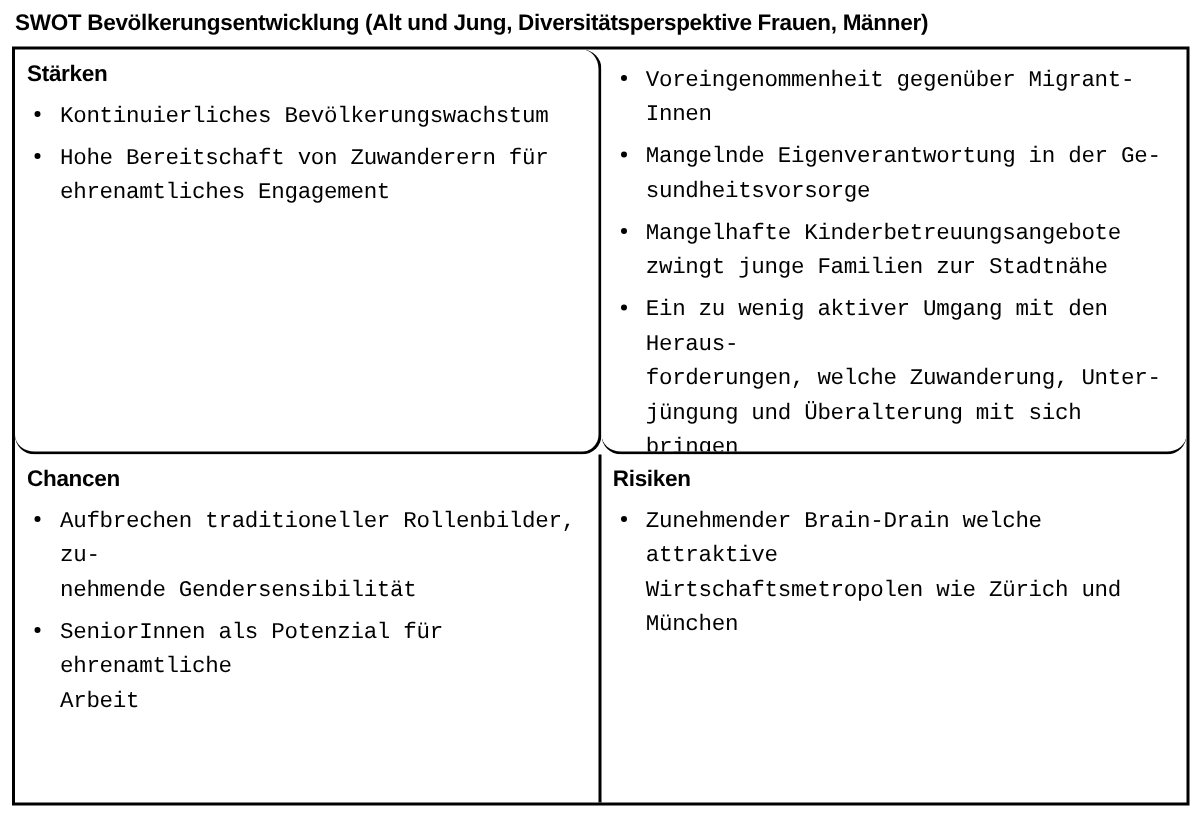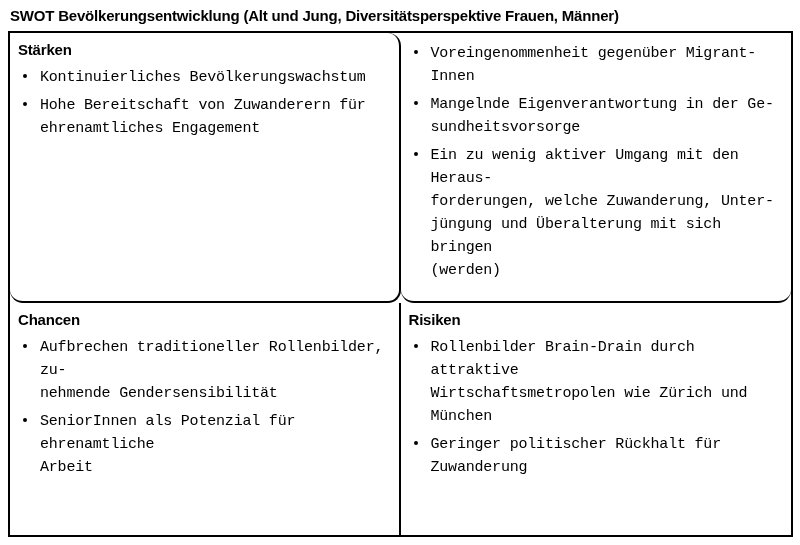"Mangelhafte Kinderbetreuungsangebote" div.bullet-item { html: none -> <div> <span> <span></span> </span> <span>Mangelhafte Kinderbetreuungsangebote zwingt junge Familien zur Stadtnähe</span> </div> }
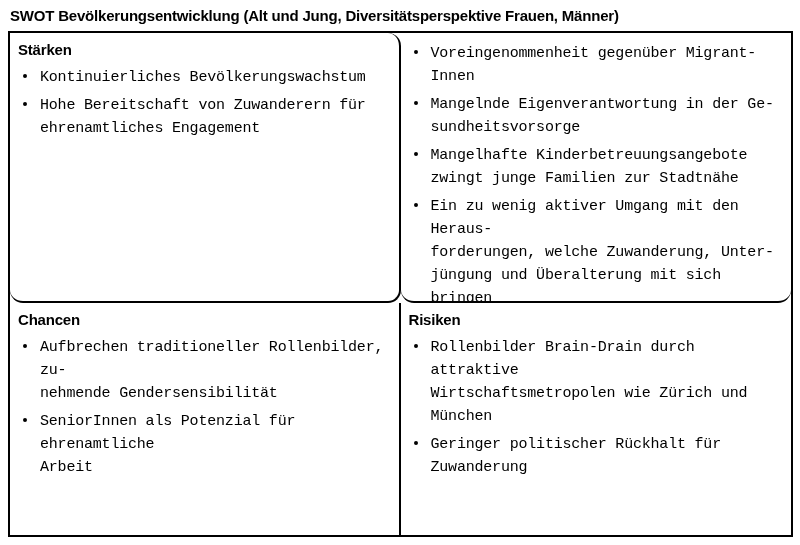"Rollenbilder Brain-Drain durch" span.bullet-text { text: Rollenbilder Brain-Drain durch -> Zunehmender Brain-Drain welche }
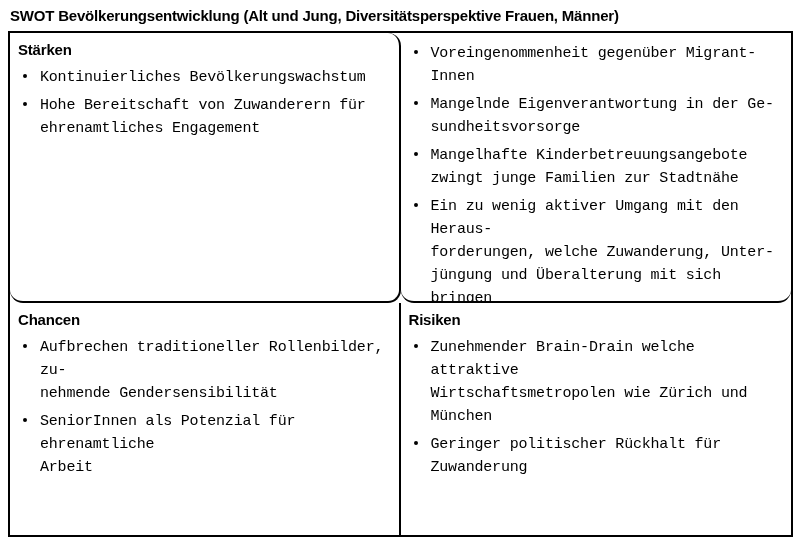"Geringer politischer Rückhalt für" div.bullet-item { html: <div> <span> <span></span> </span> <span>Geringer politischer Rückhalt für Zuwanderung</span> </div> -> none }
